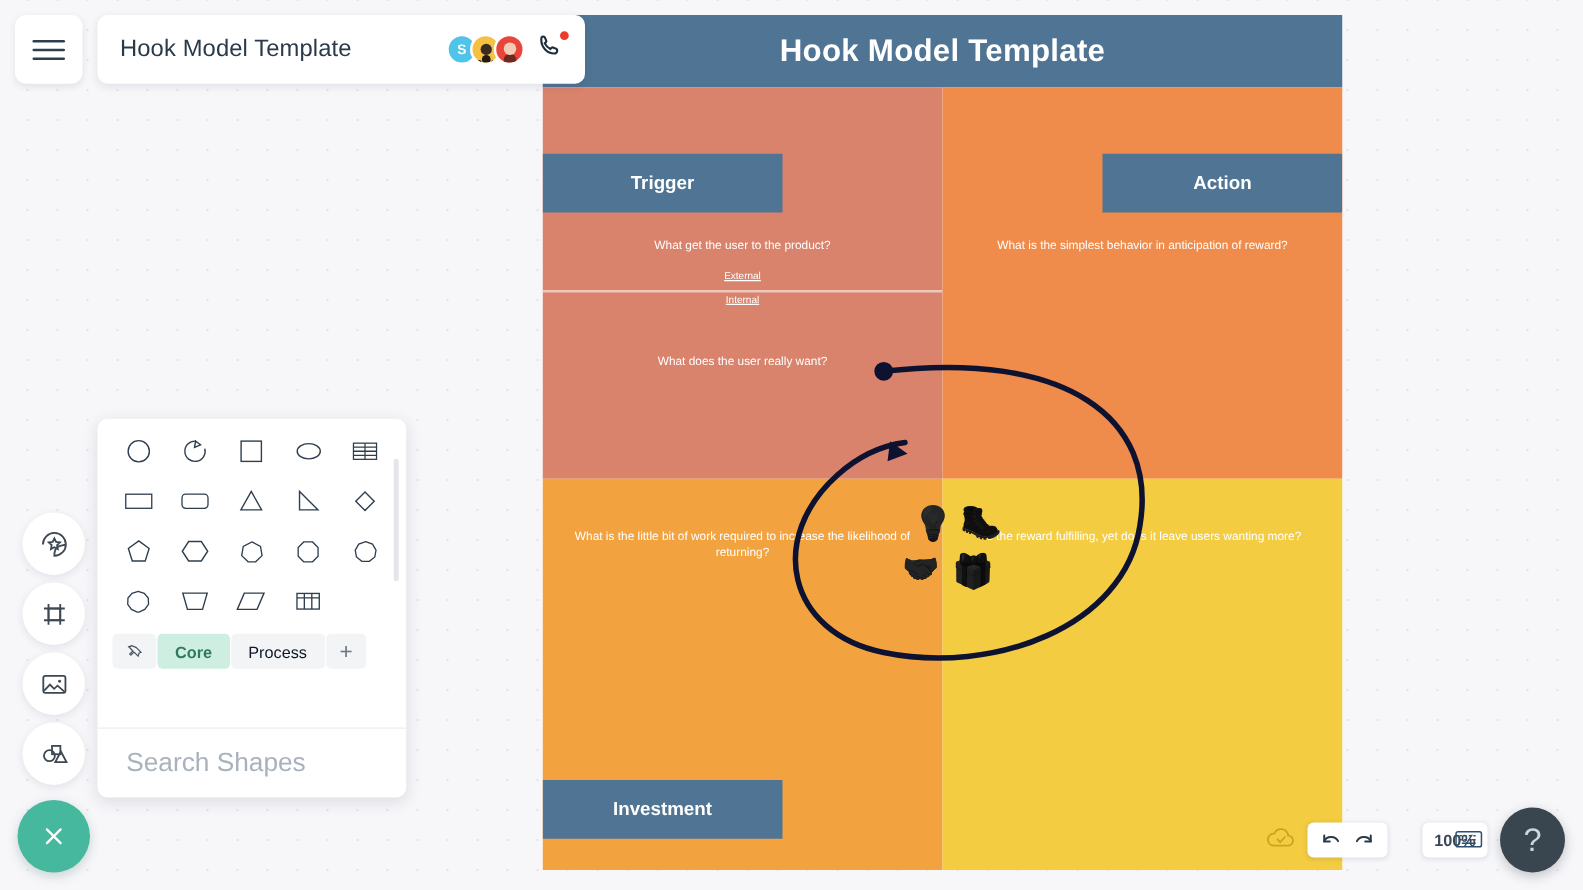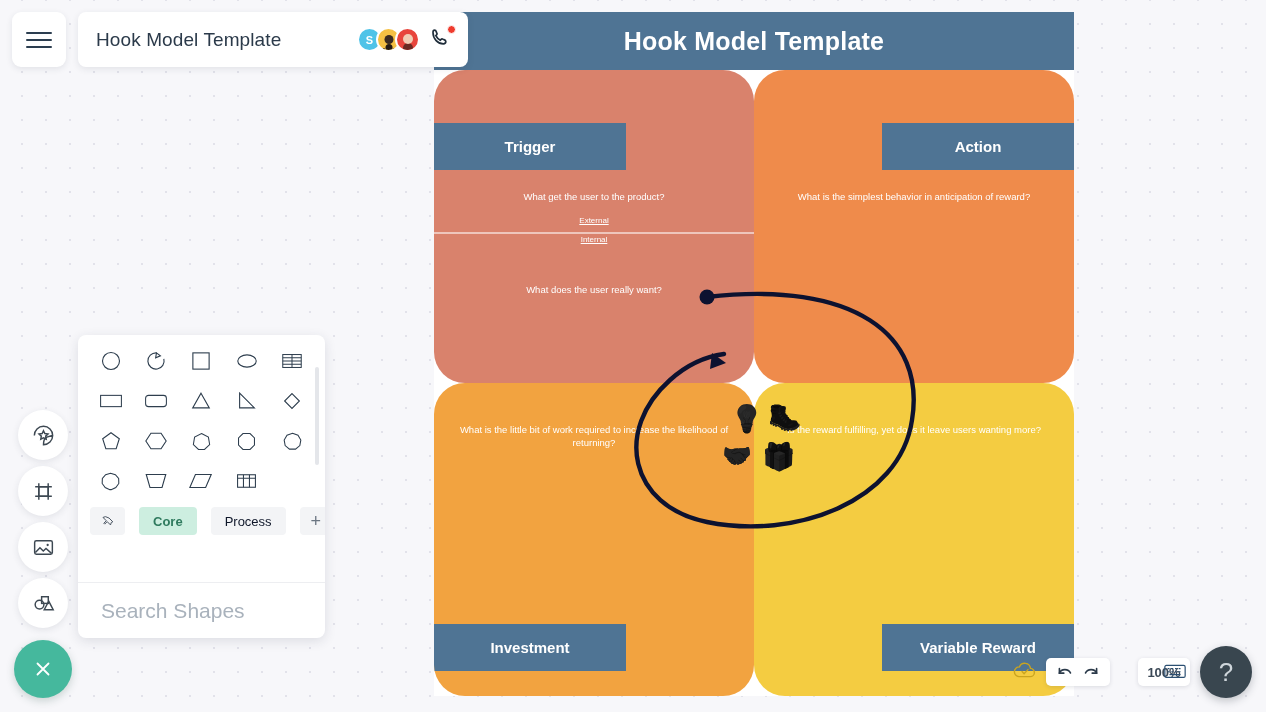"Trigger" .quad { border-radius: 31px -> none }
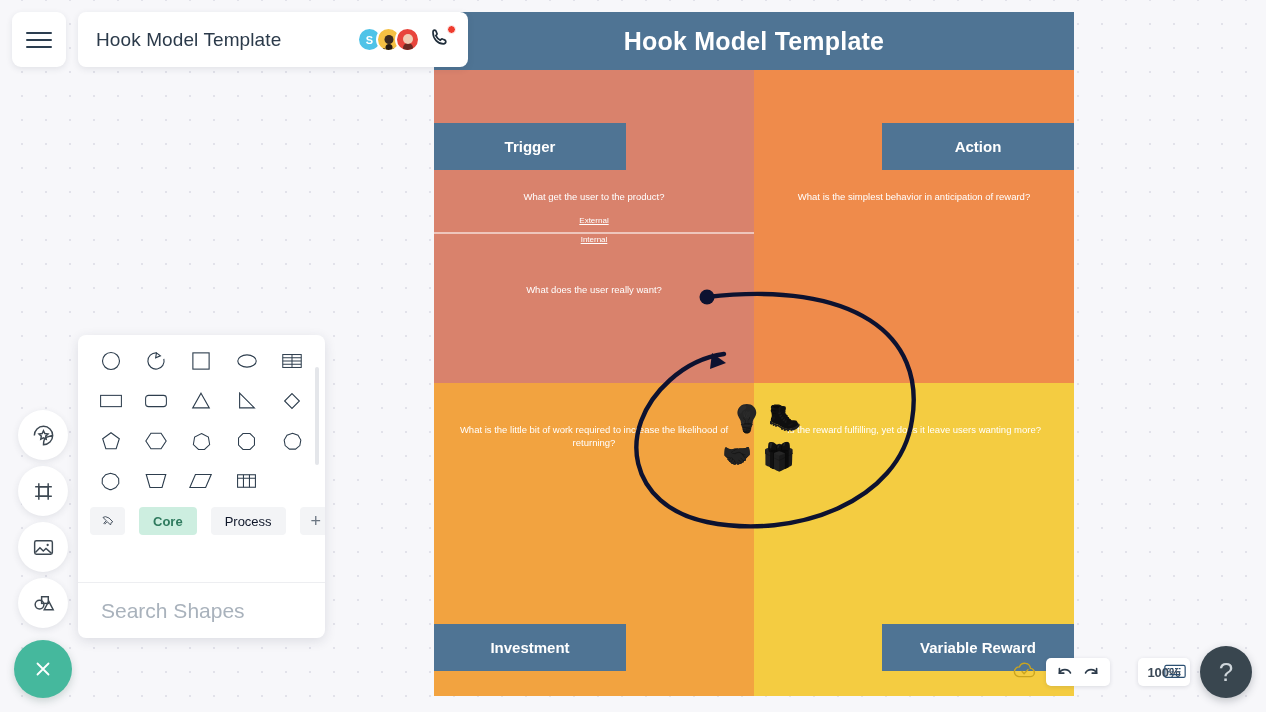"Core" #tabs-row { gap: 14px -> 1px }
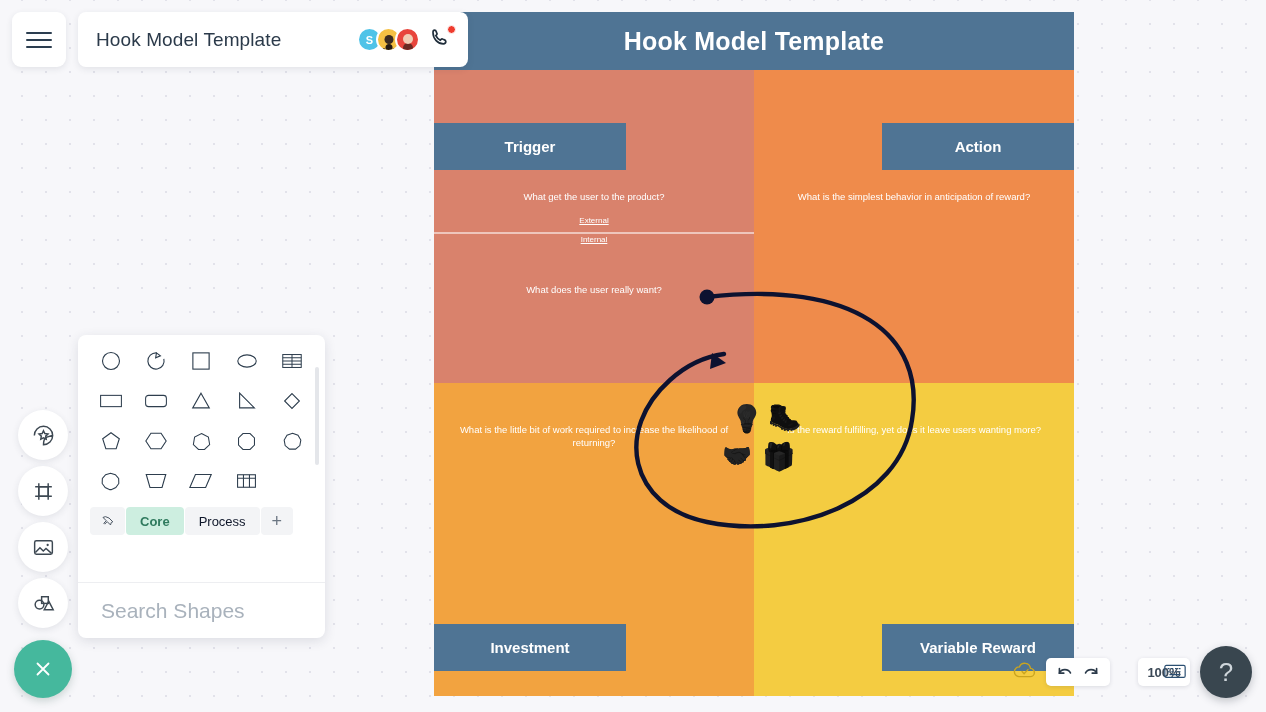"Variable Reward" div.qlabel { html: <div>Variable Reward</div> -> none }
